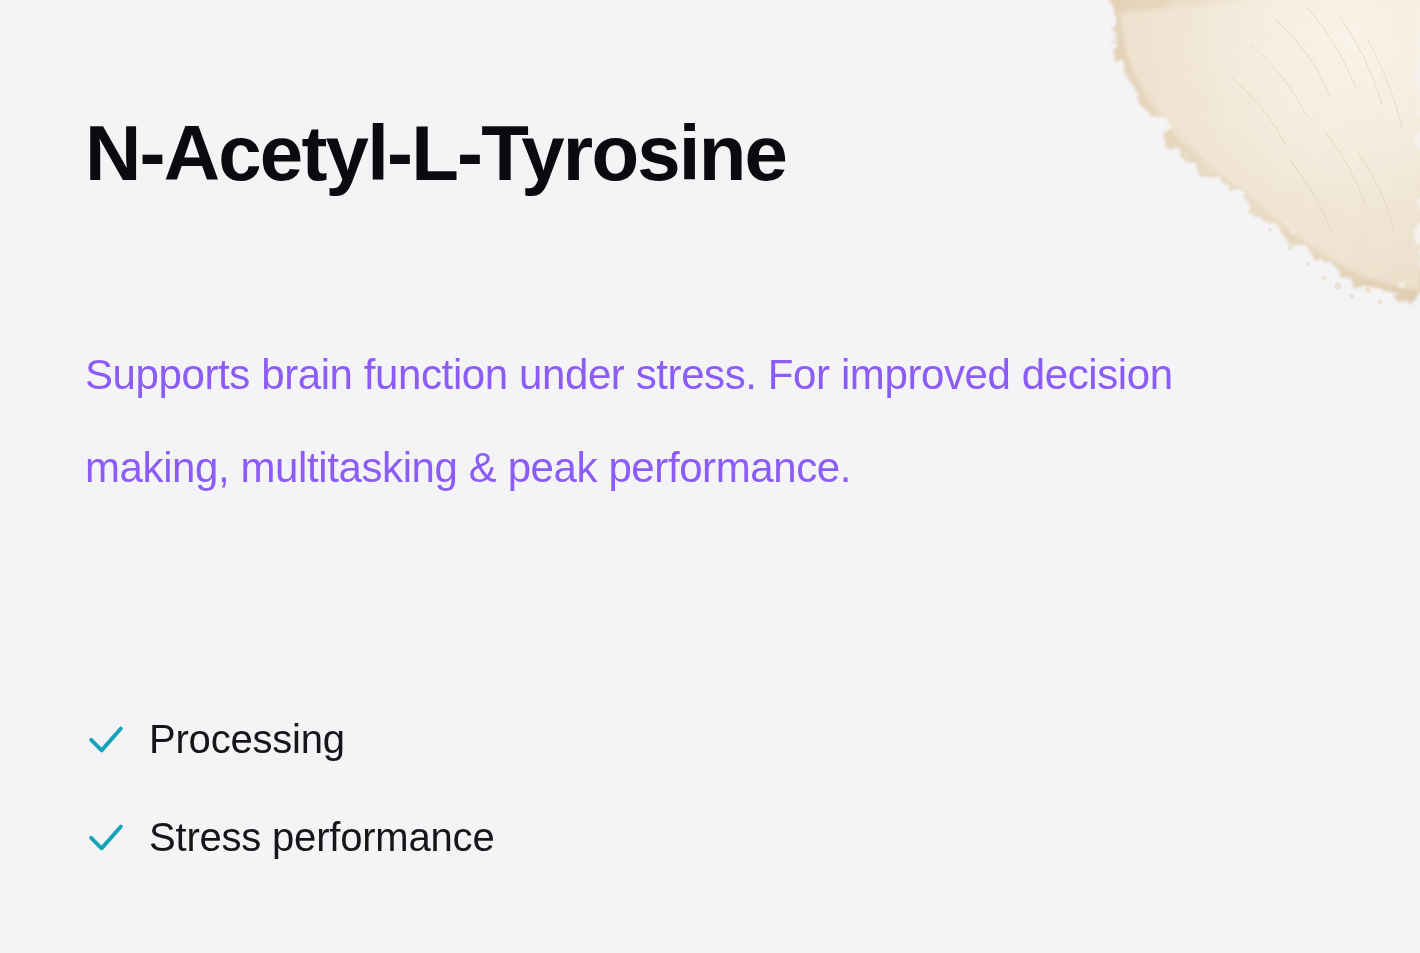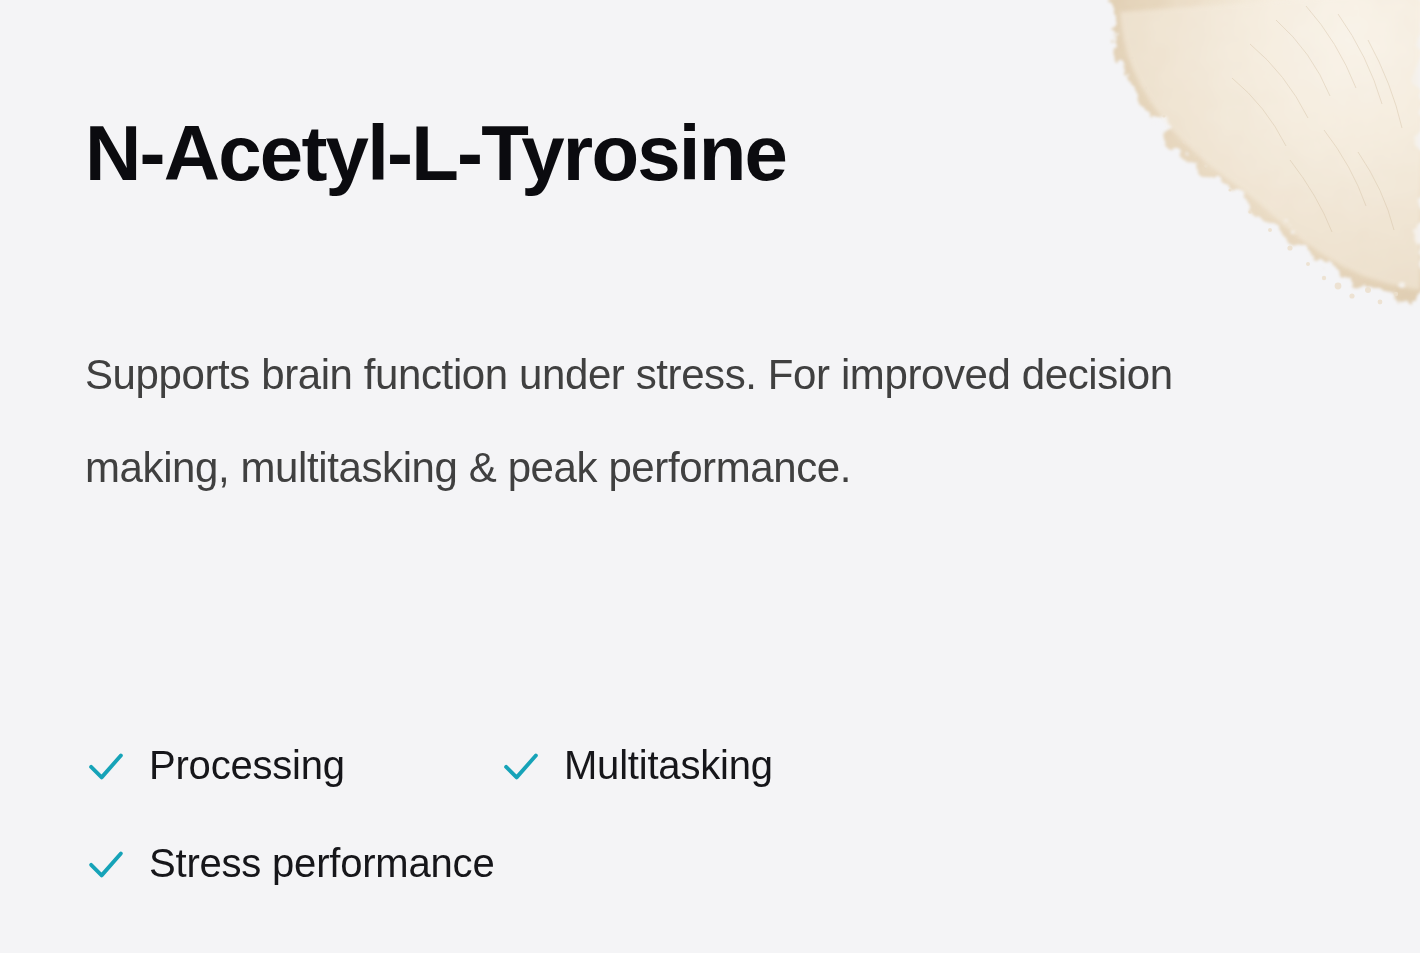"Supports brain function under stress." .lede { color: #404040 -> #8b5cf6 }
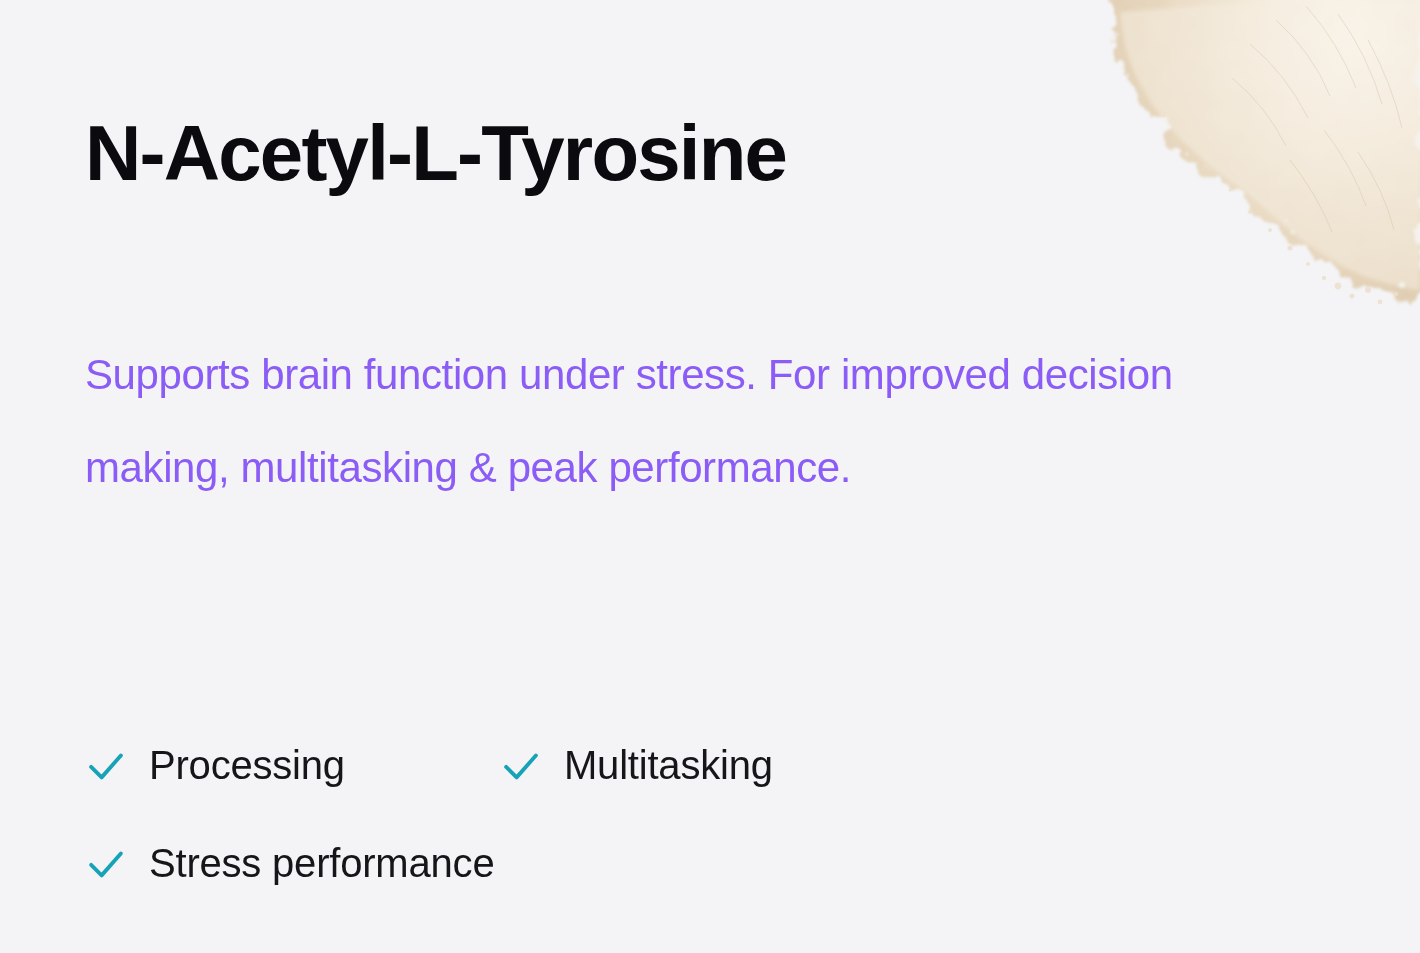"Processing" .benefit-row { align-items: flex-end -> center }
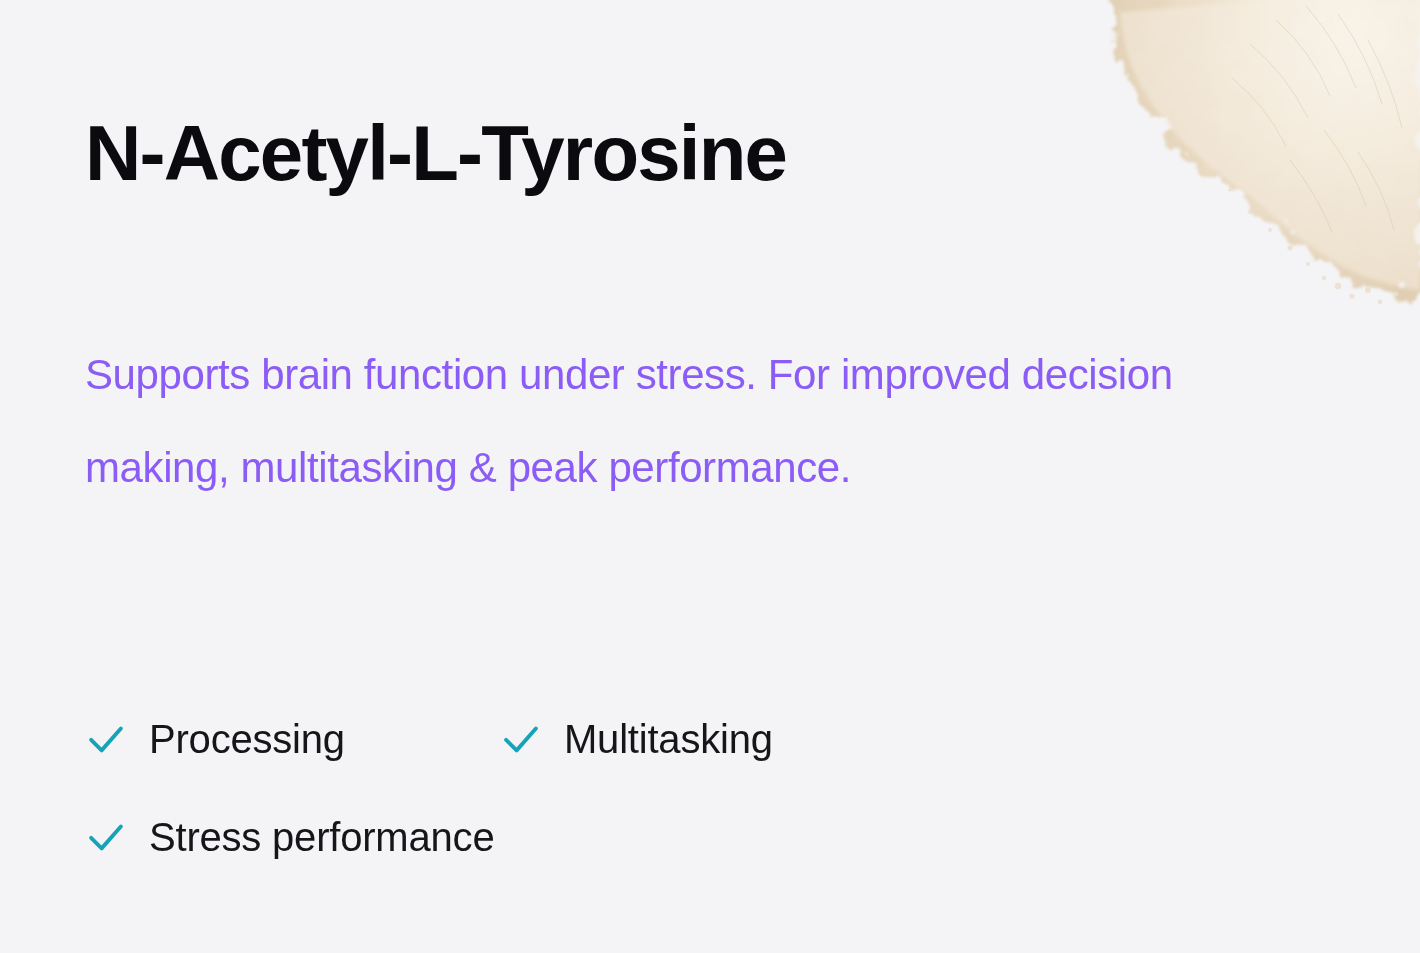"Multitasking" span.benefit-item { html: <span> <span> <svg> <polyline></polyline> </svg> </span> <span>Multitasking</span> </span> -> none }
